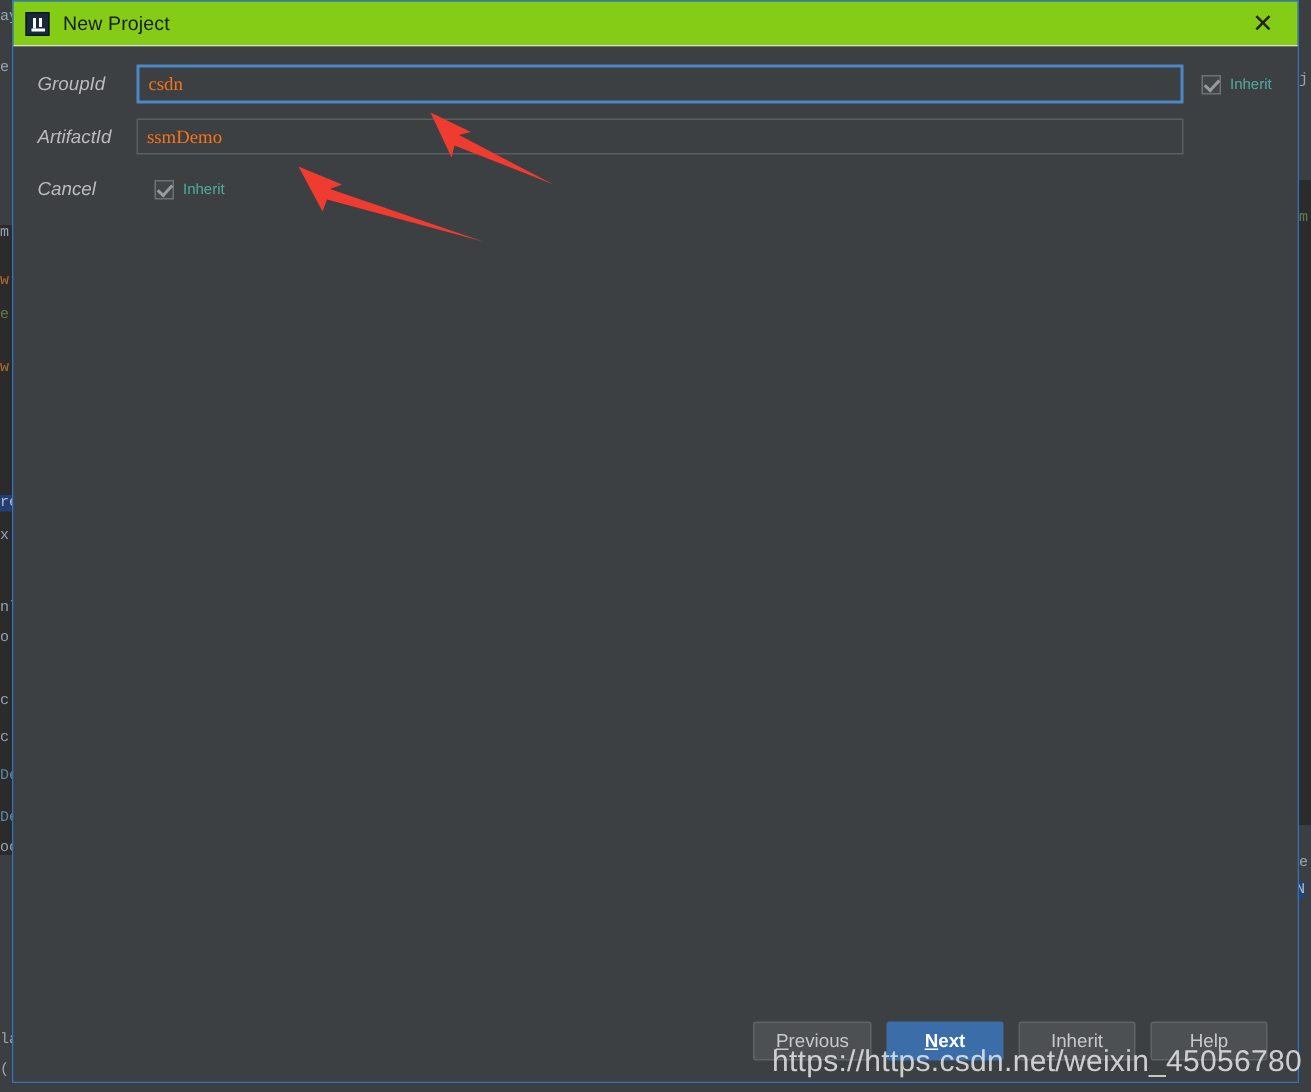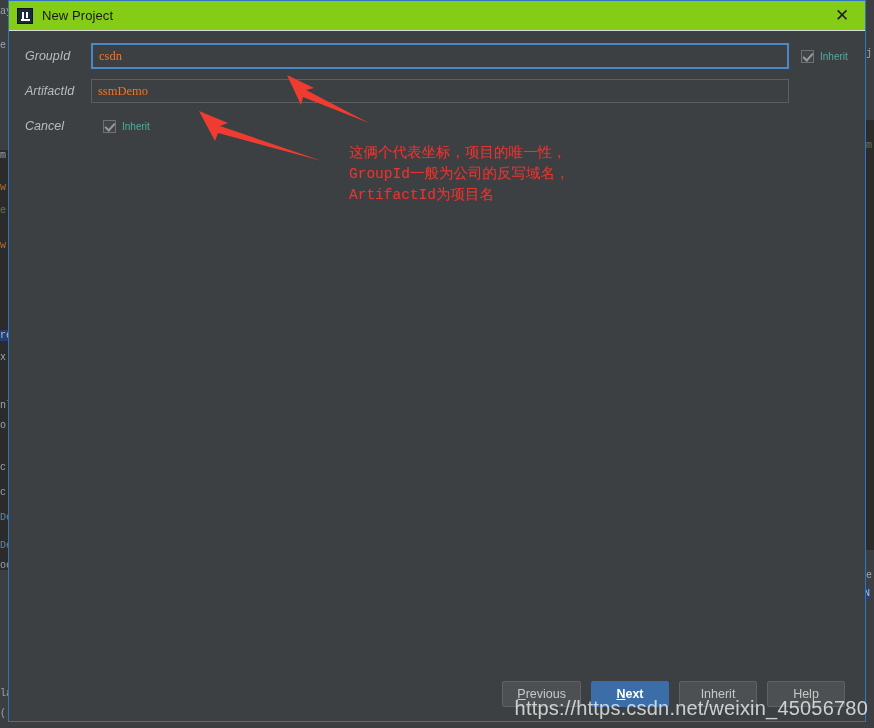"这俩个代表坐标，项目的唯一性，" div.annot-text { html: <div>这俩个代表坐标，项目的唯一性， GroupId一般为公司的反写域名， ArtifactId为项目名</div> -> none }
